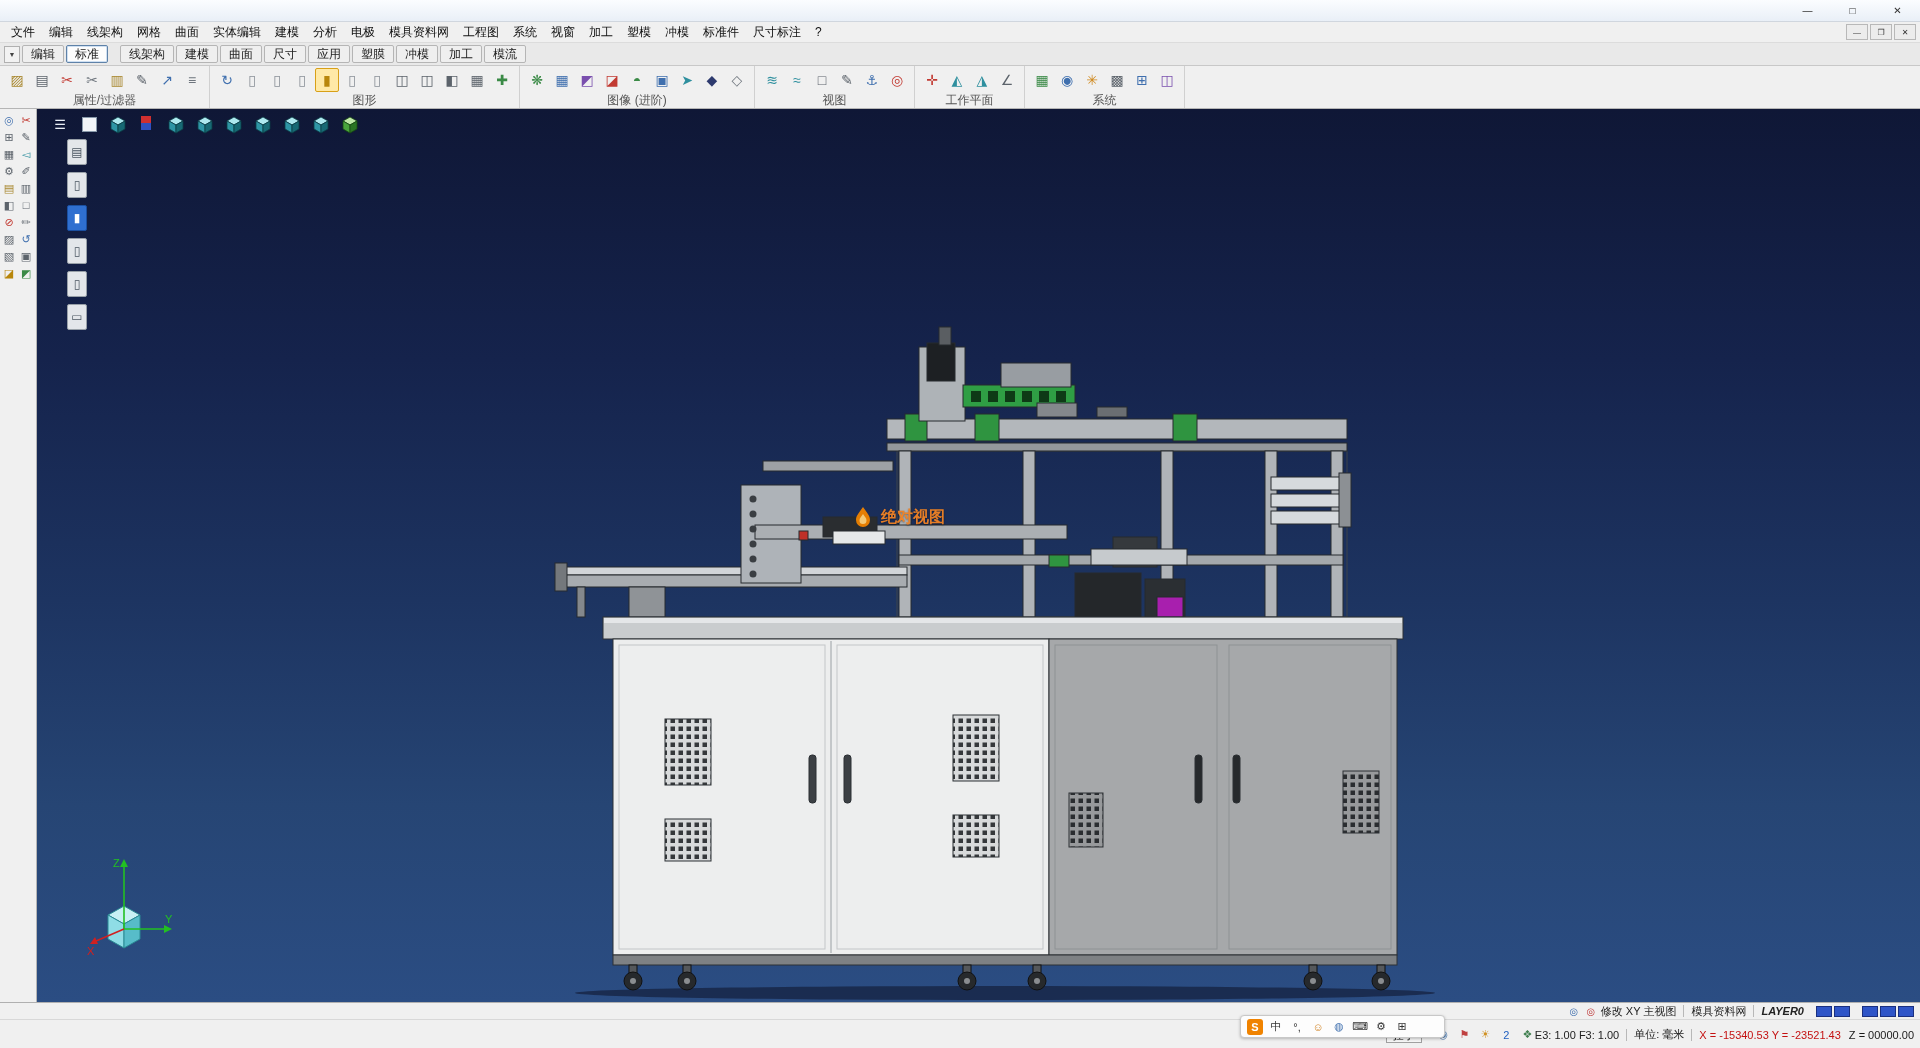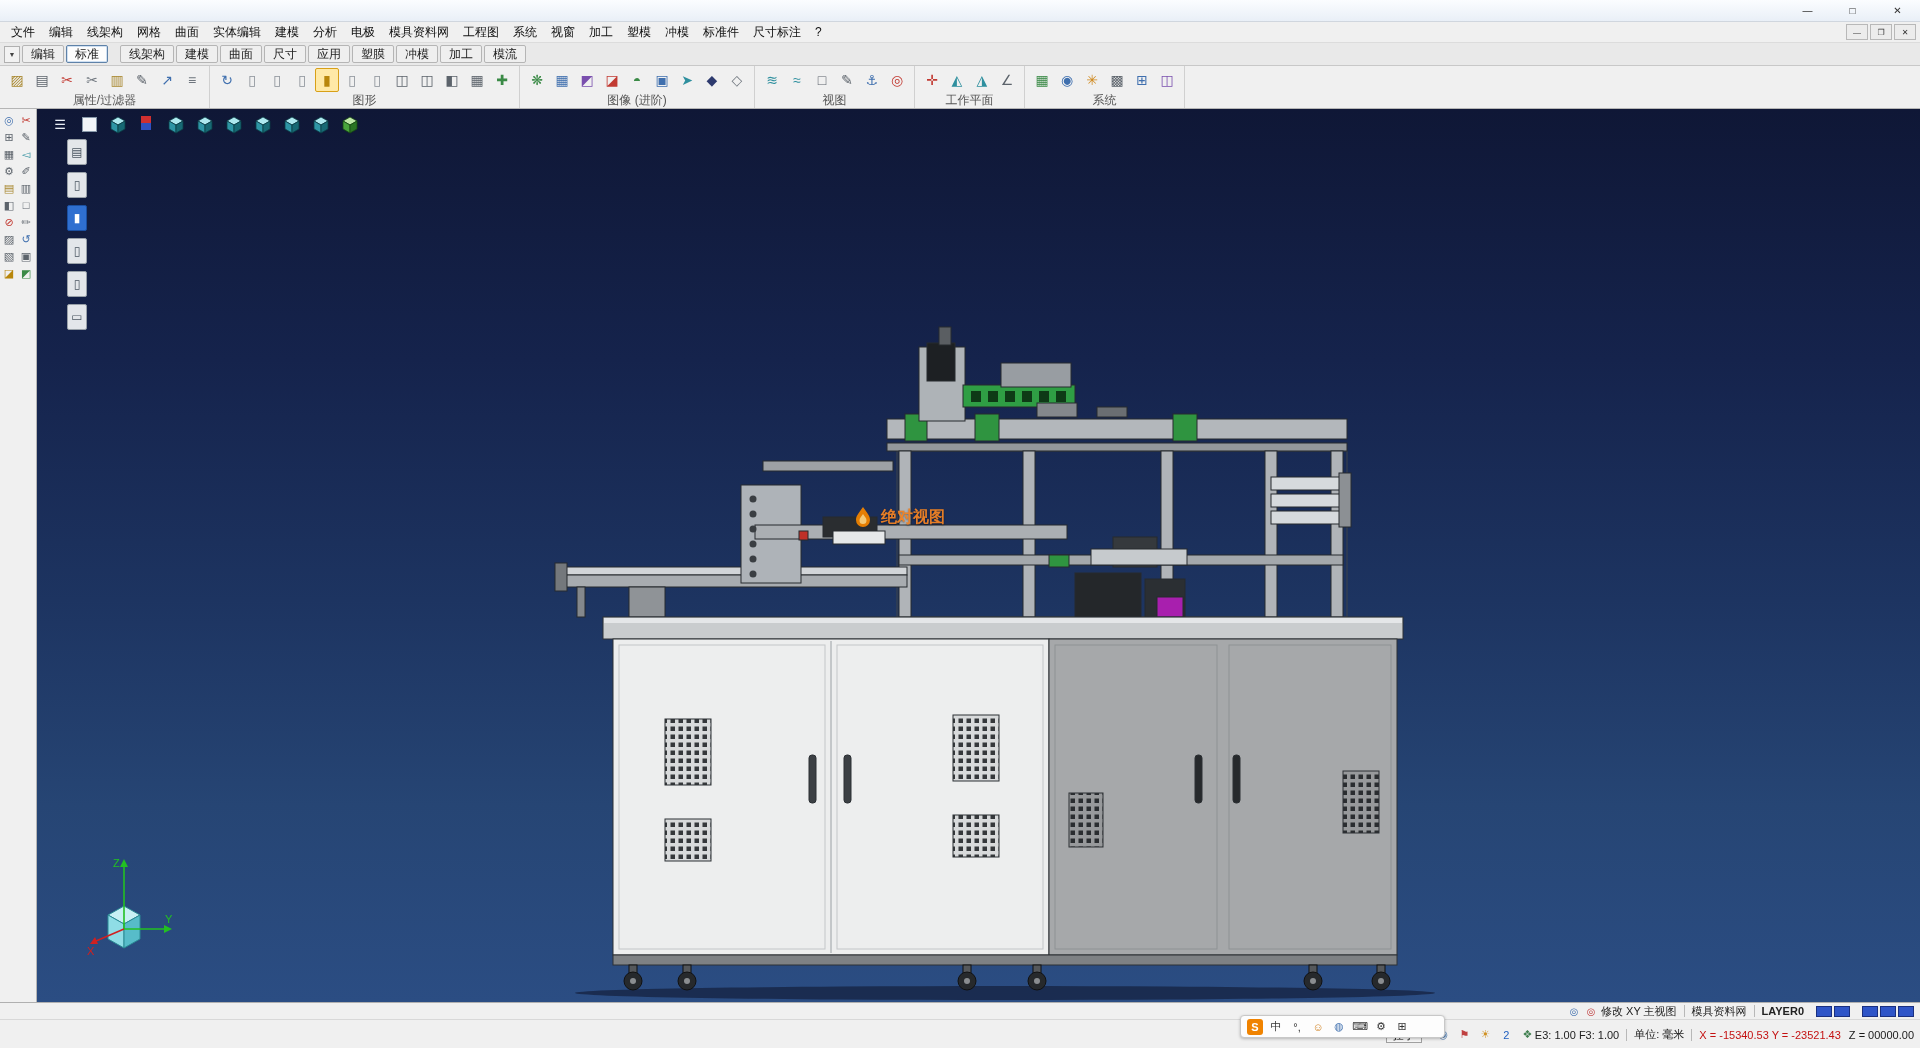"LAYER0" .layer-label { font-style: none -> italic }
